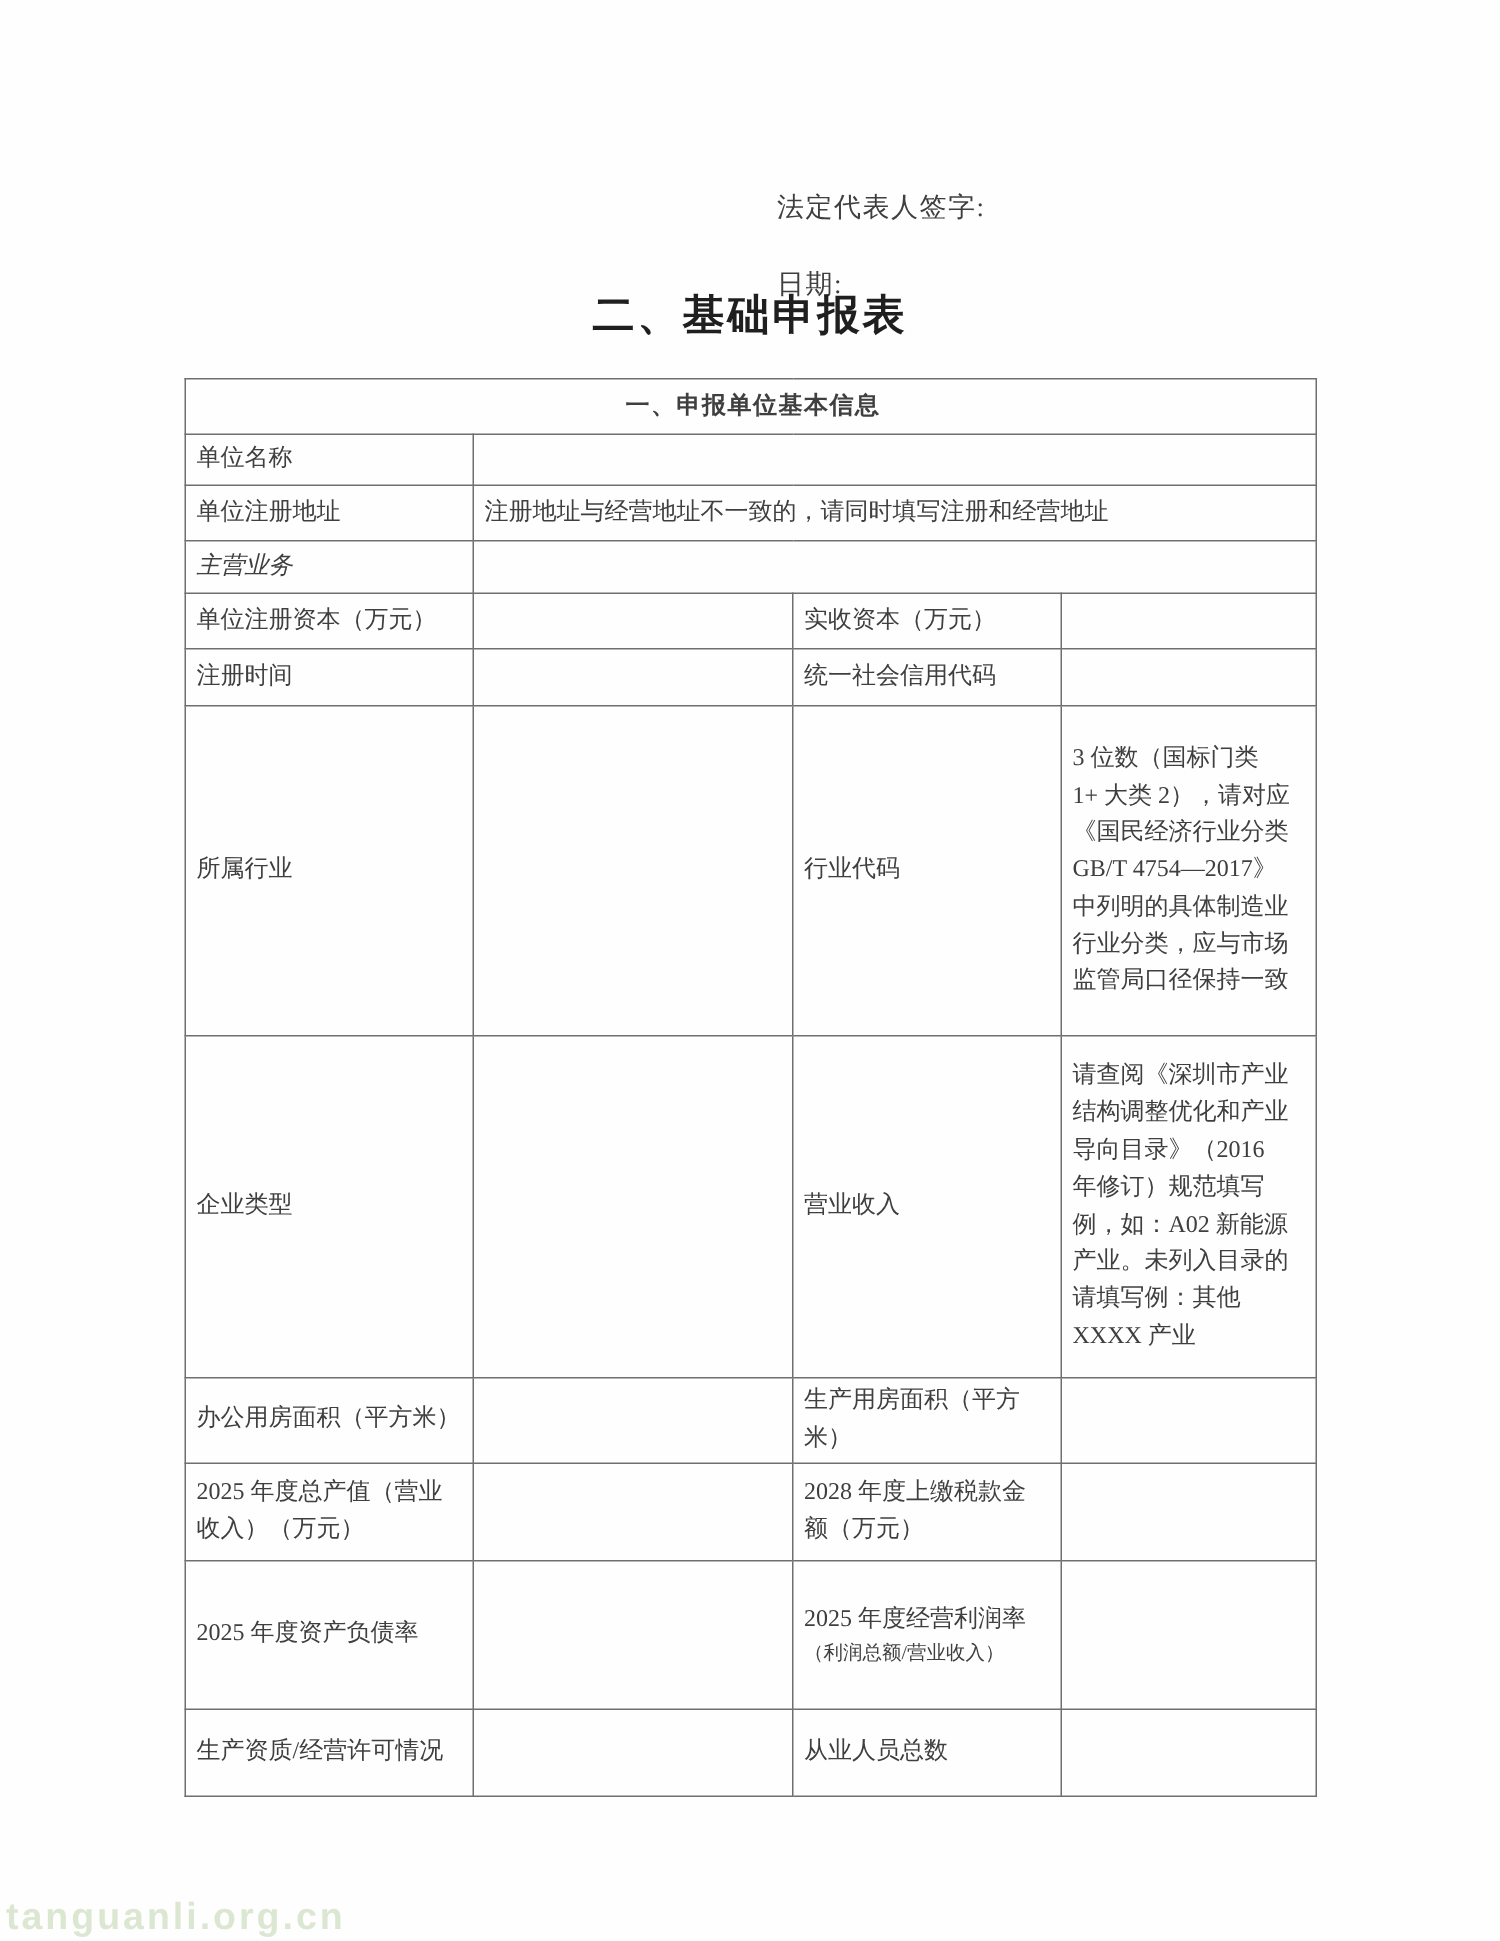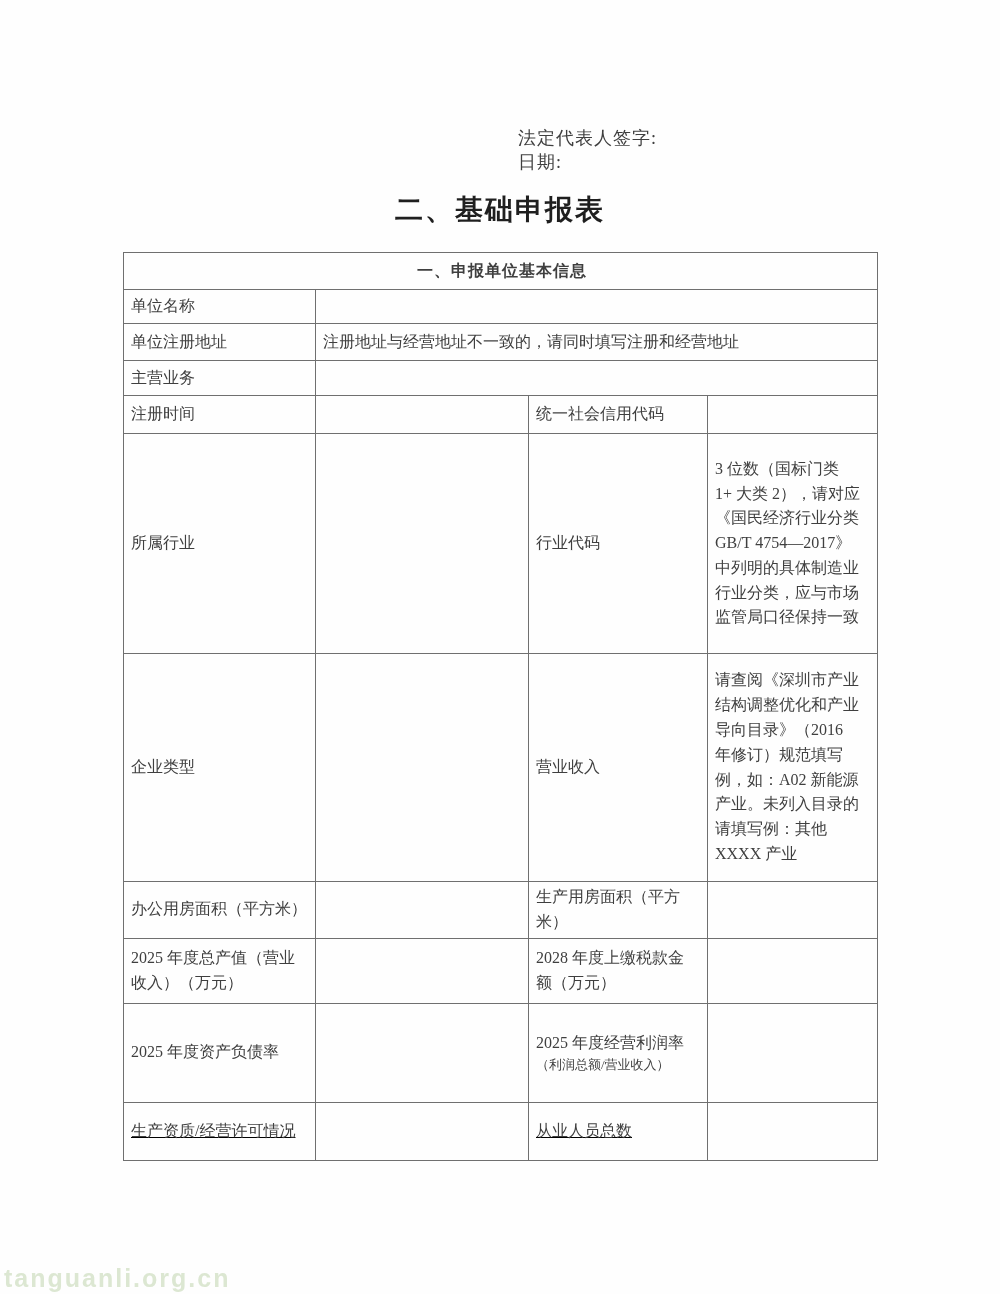"日期:" .date-label { top: 150px -> 177px }
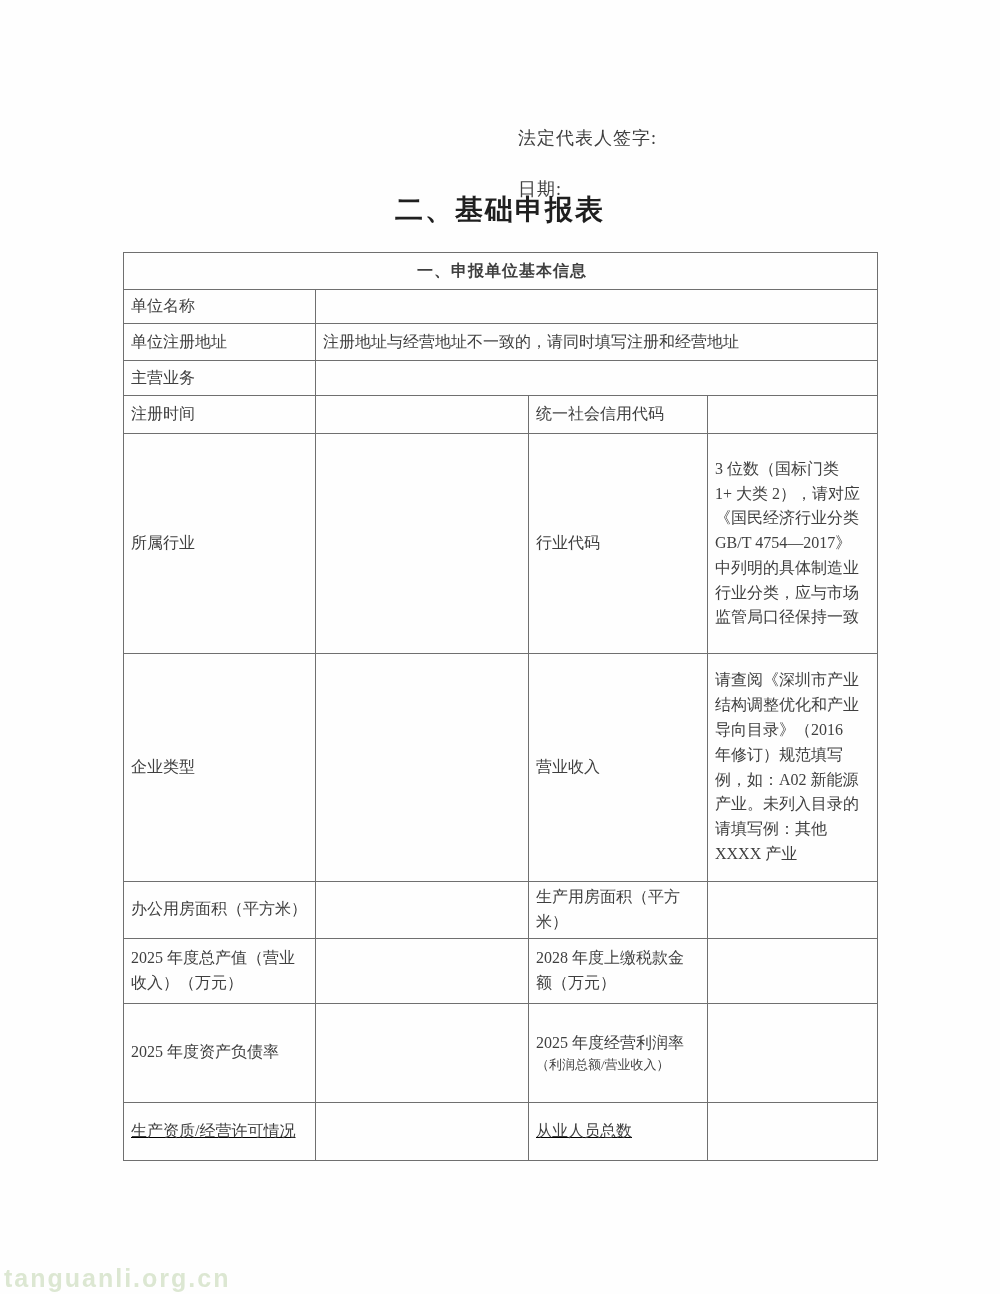"主营业务" tr.h35 { font-style: none -> italic }
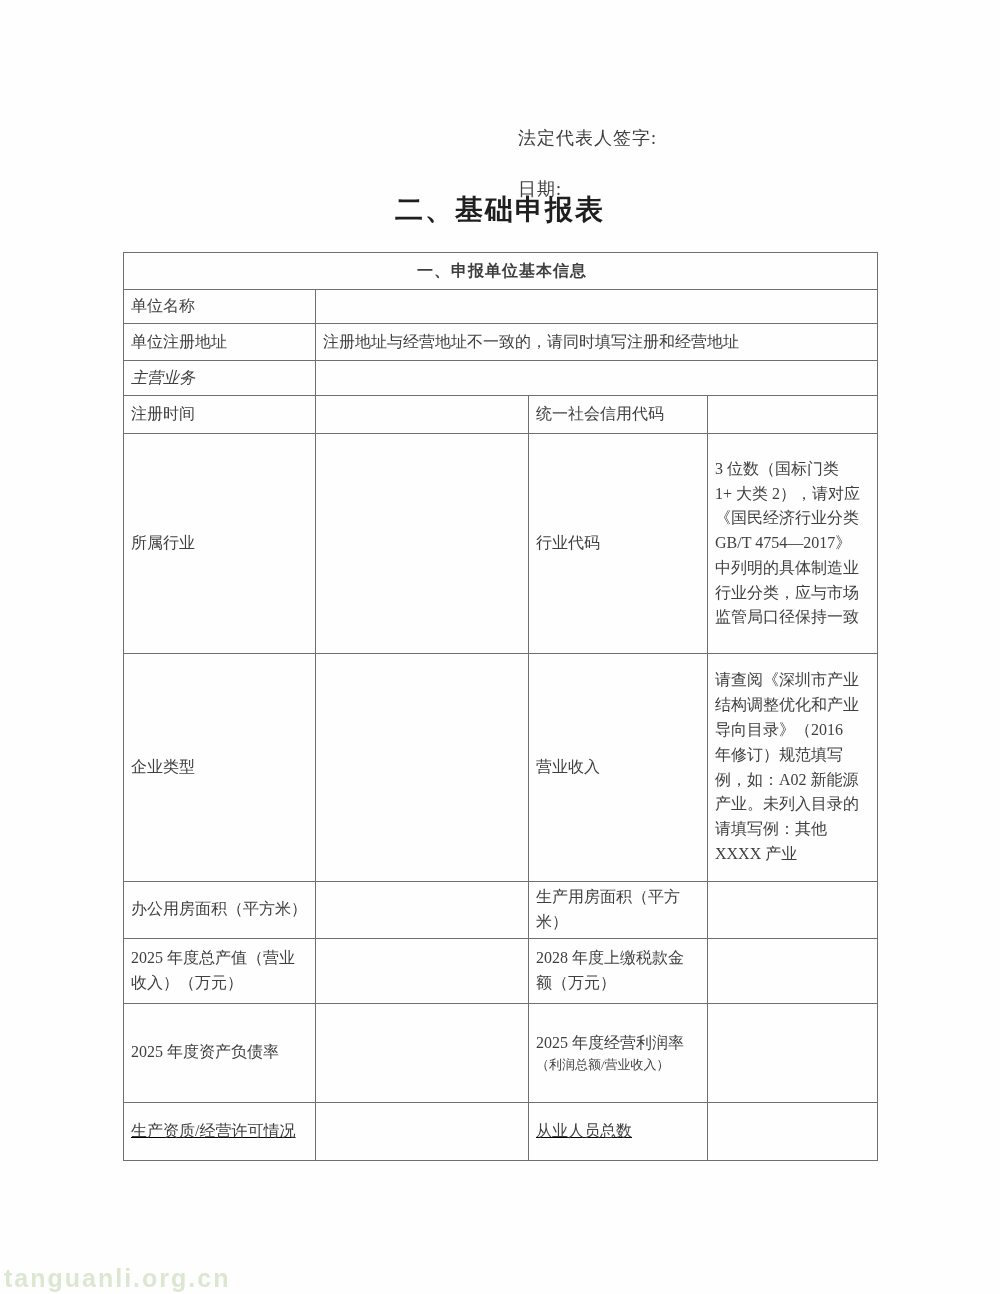"单位注册资本（万元）" tr.h37 { html: none -> <tr> <td>单位注册资本（万元）</td> <td></td> <td>实收资本（万元）</td> <td></td> </tr> }
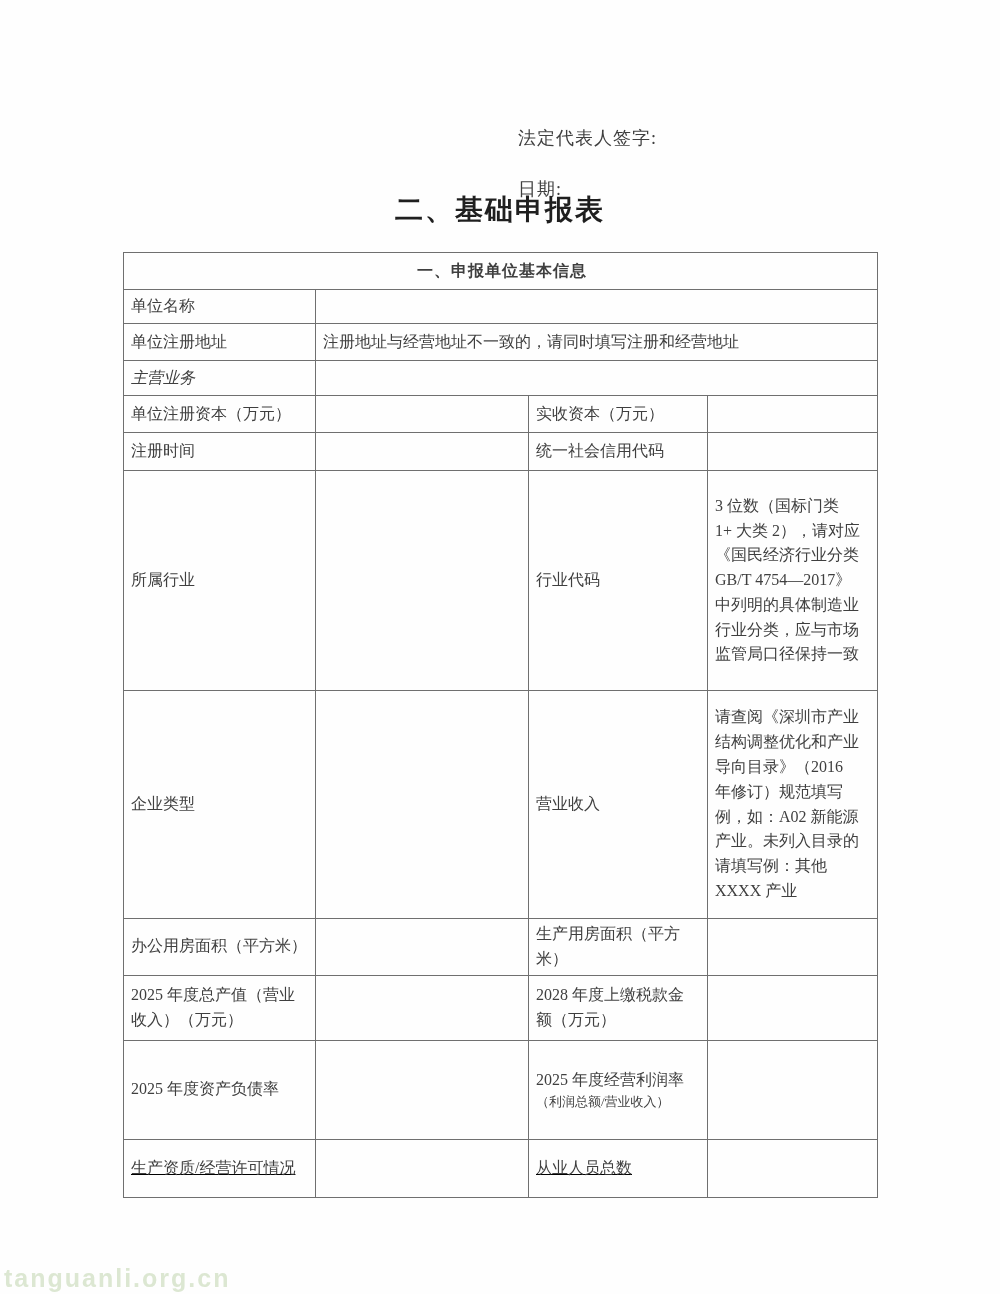"生产资质/经营许可情况" tr.h58 { text-decoration: underline -> none }
